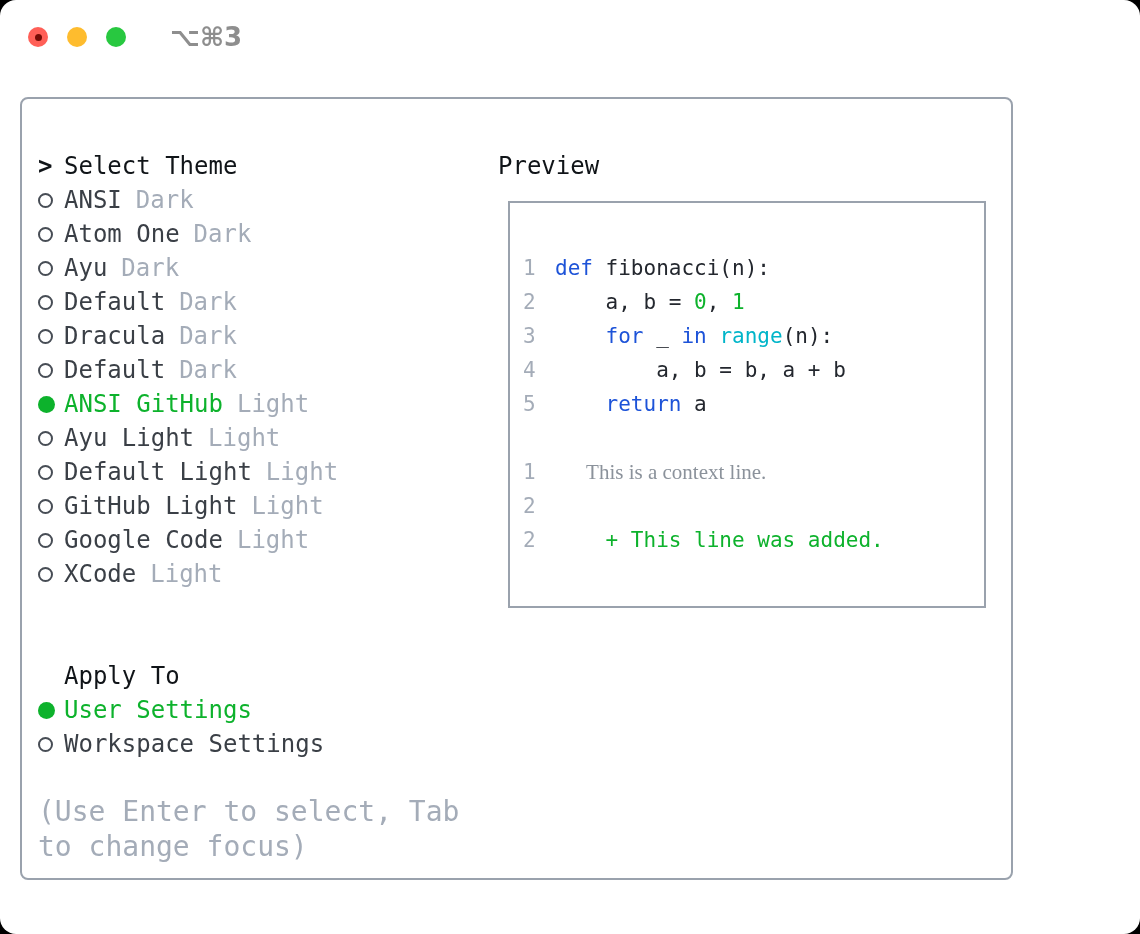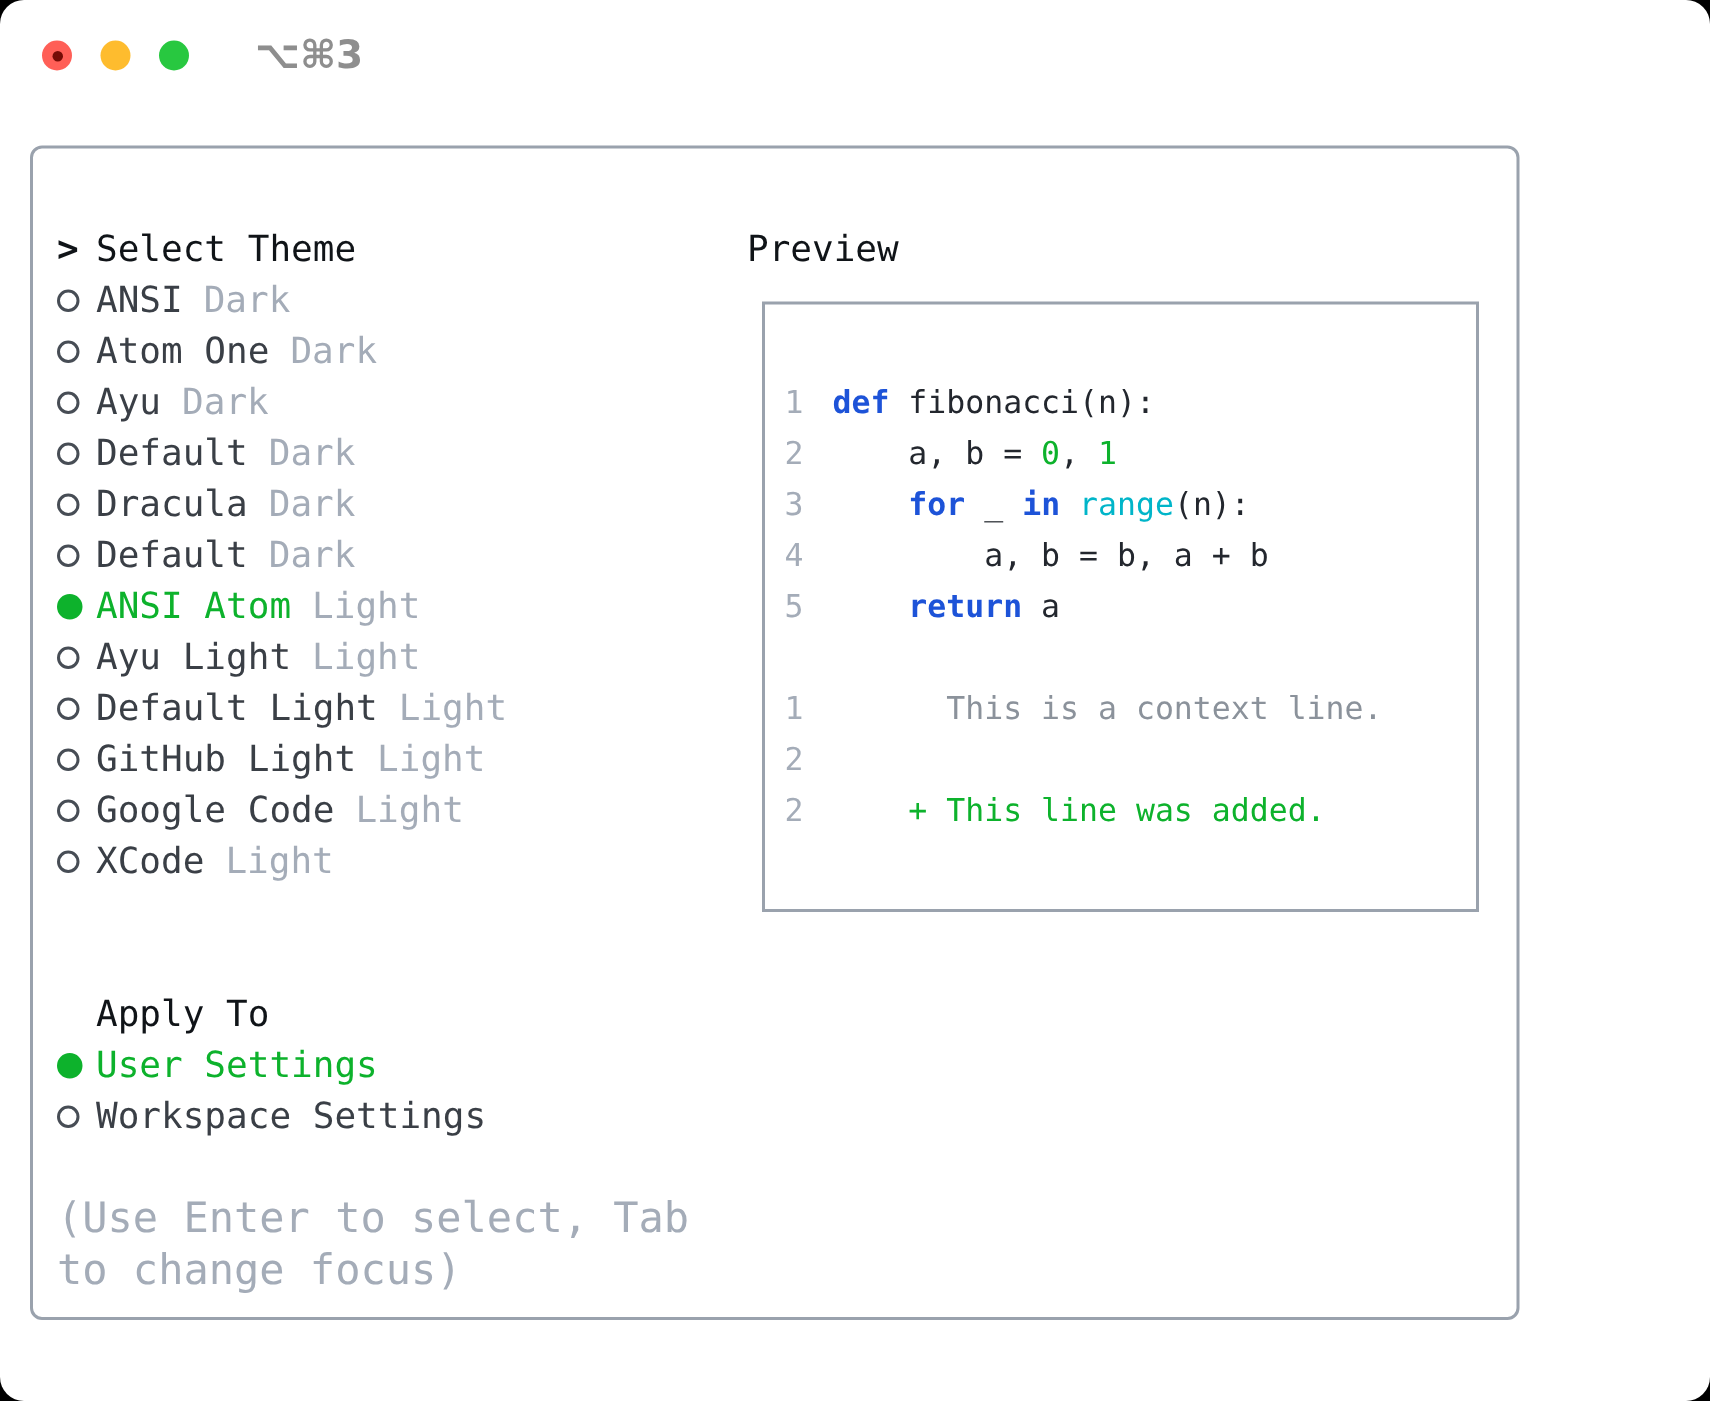"def" .tk-kw { font-weight: bold -> none }
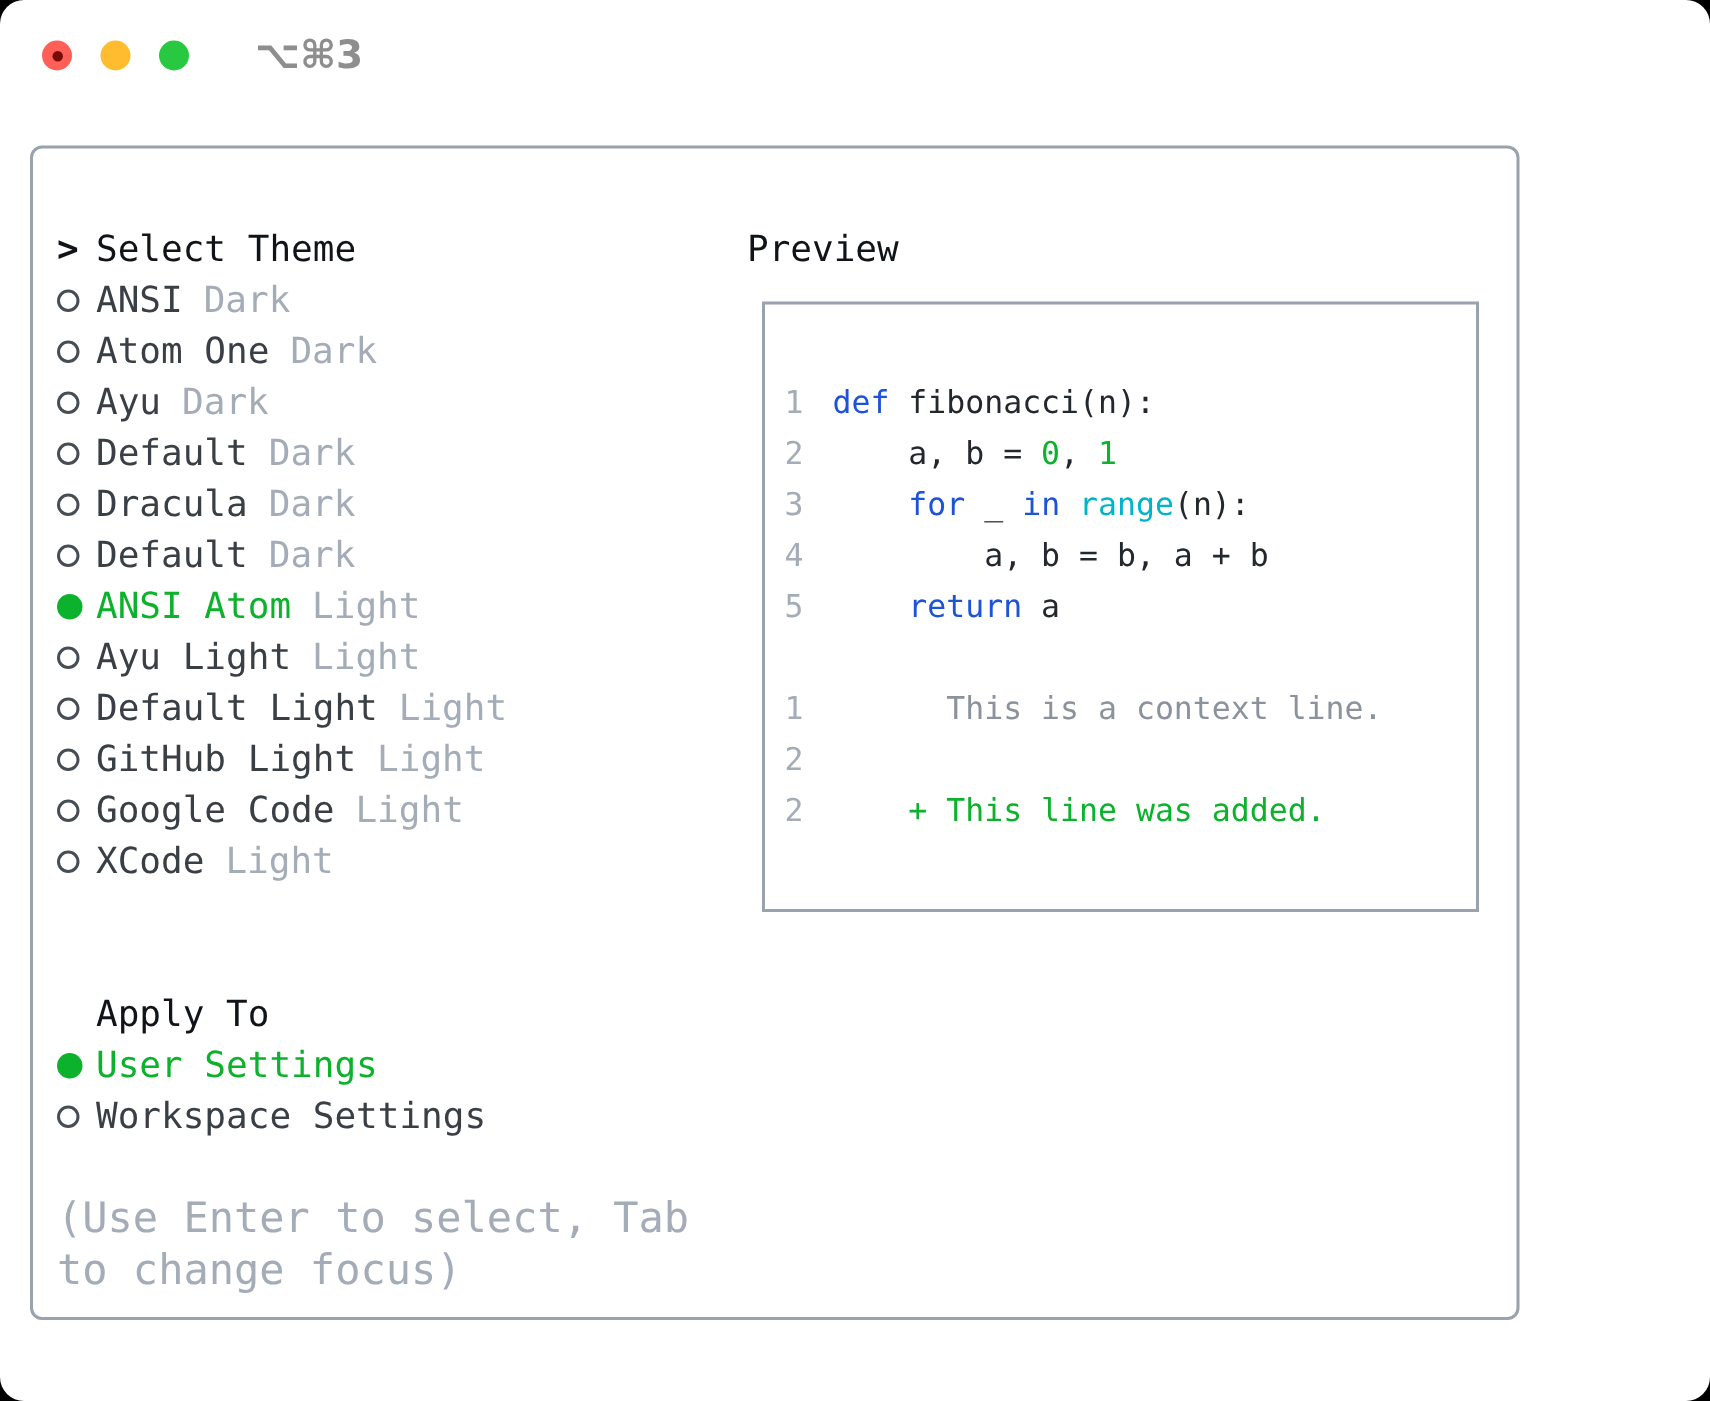"ANSI Atom" span.t-name { text: Atom -> GitHub }
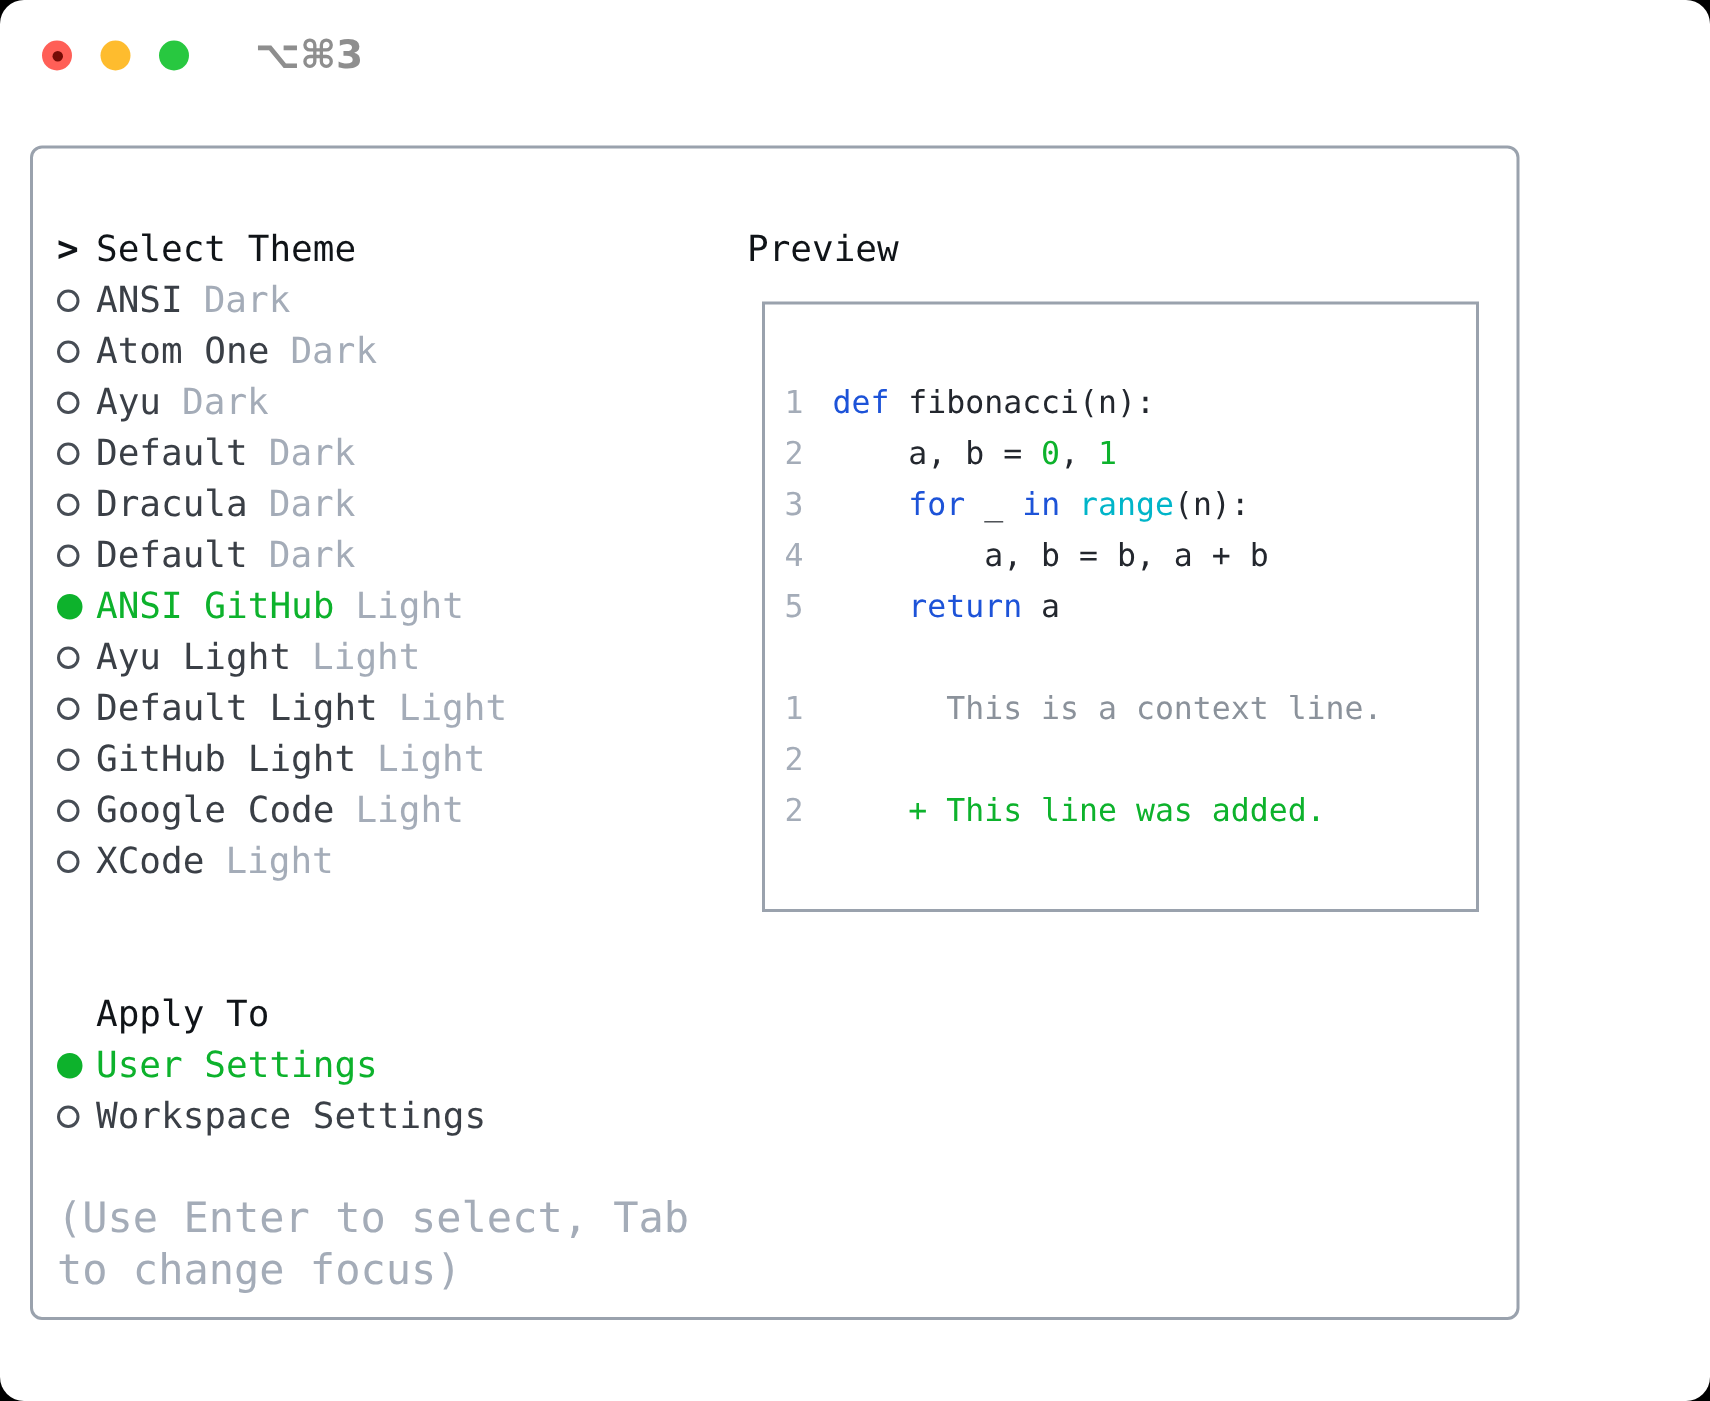"This is a context line." .tk-ctx { font-family: none -> Liberation Serif, serif }
